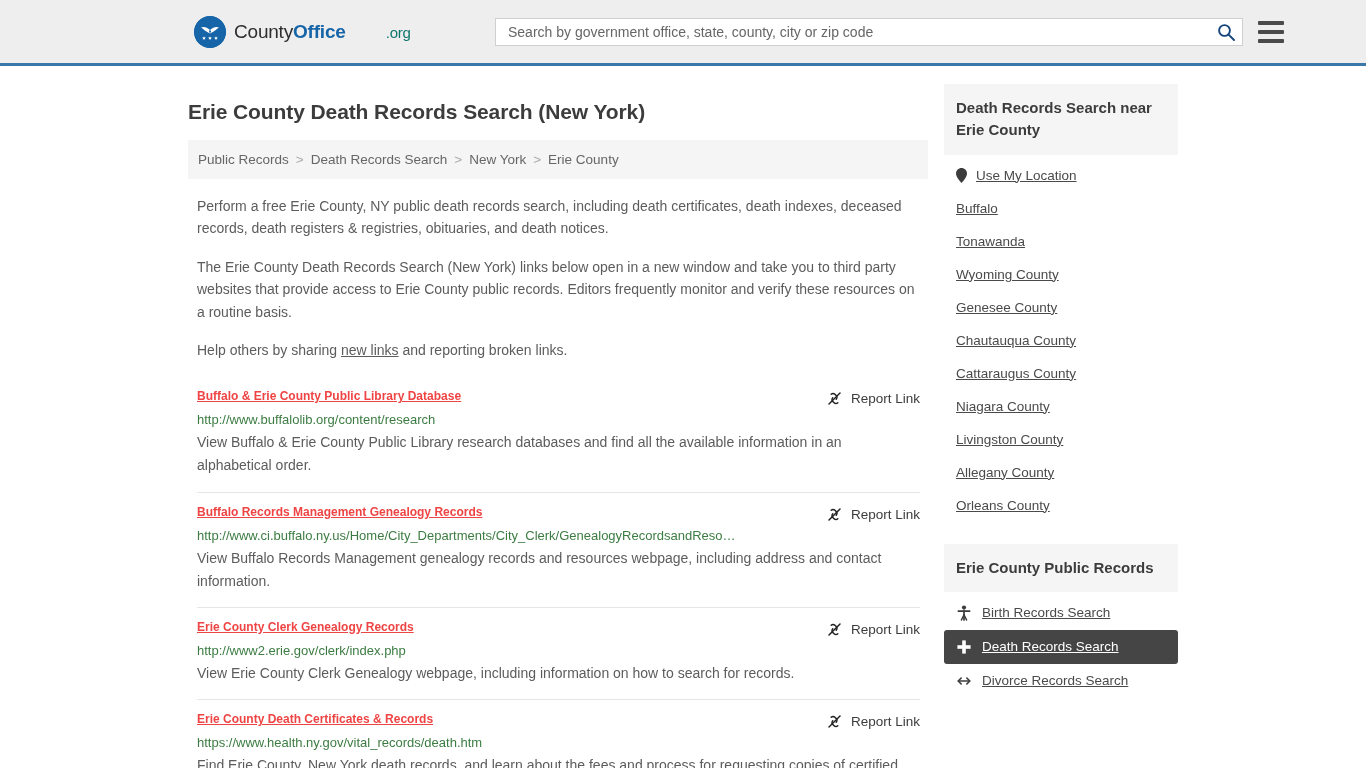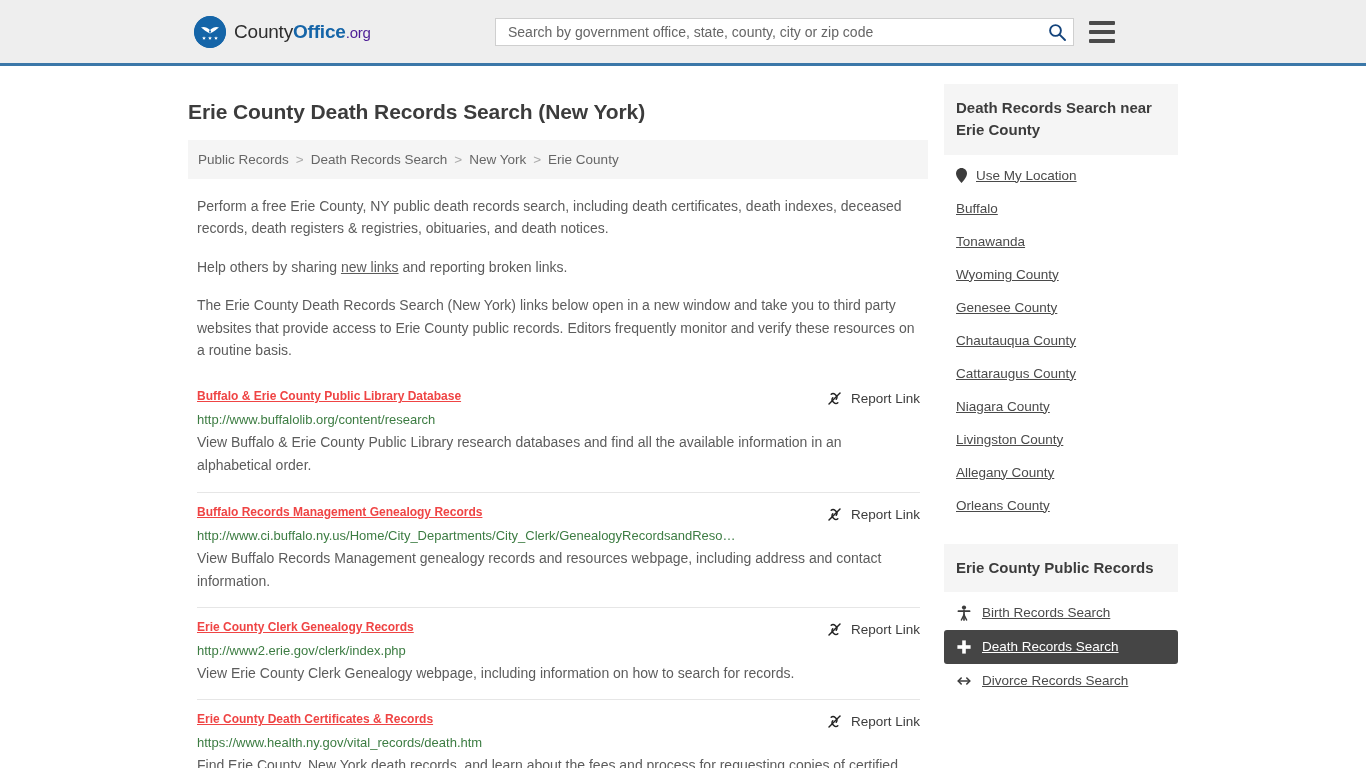".org" .logo-text .org { color: #4c1d95 -> #0f766e; margin-left: none -> 40px }
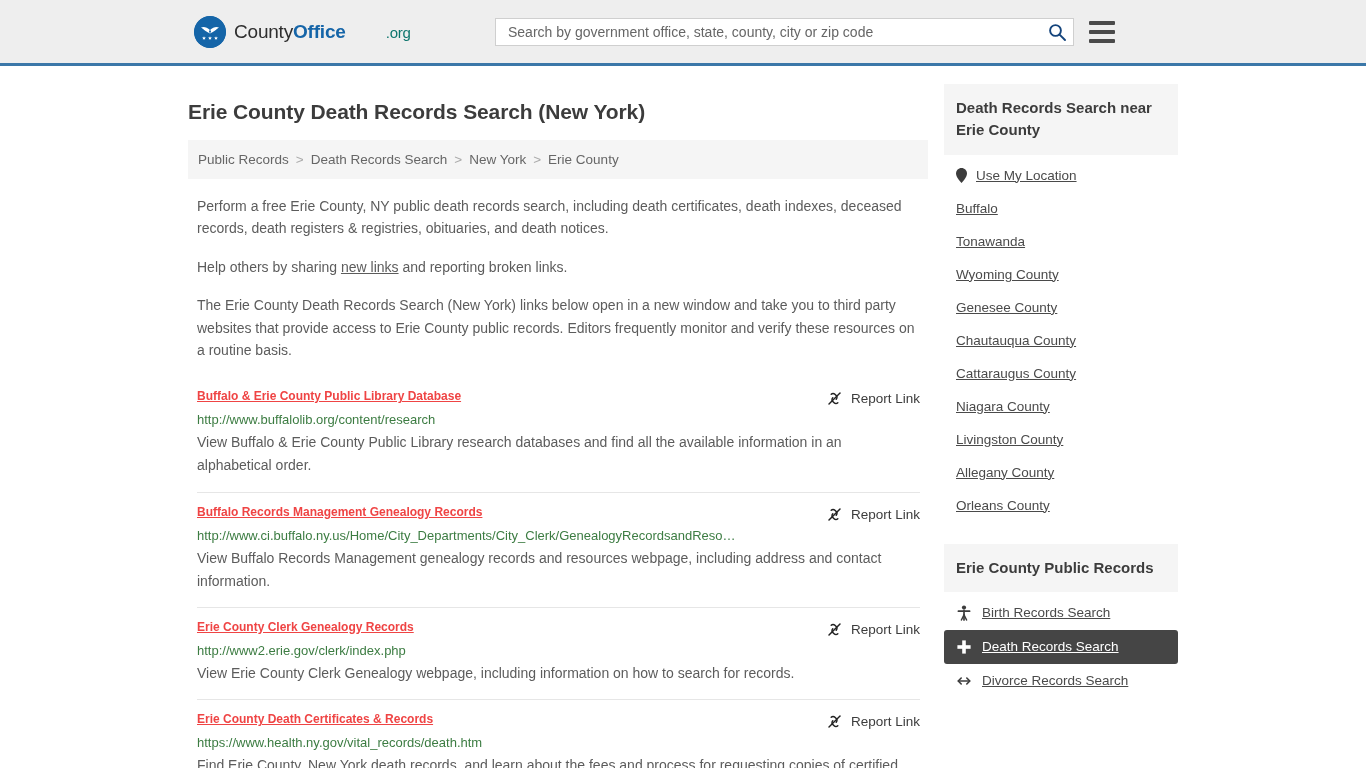"Search by government office, state," .search-box { width: 579px -> 748px }
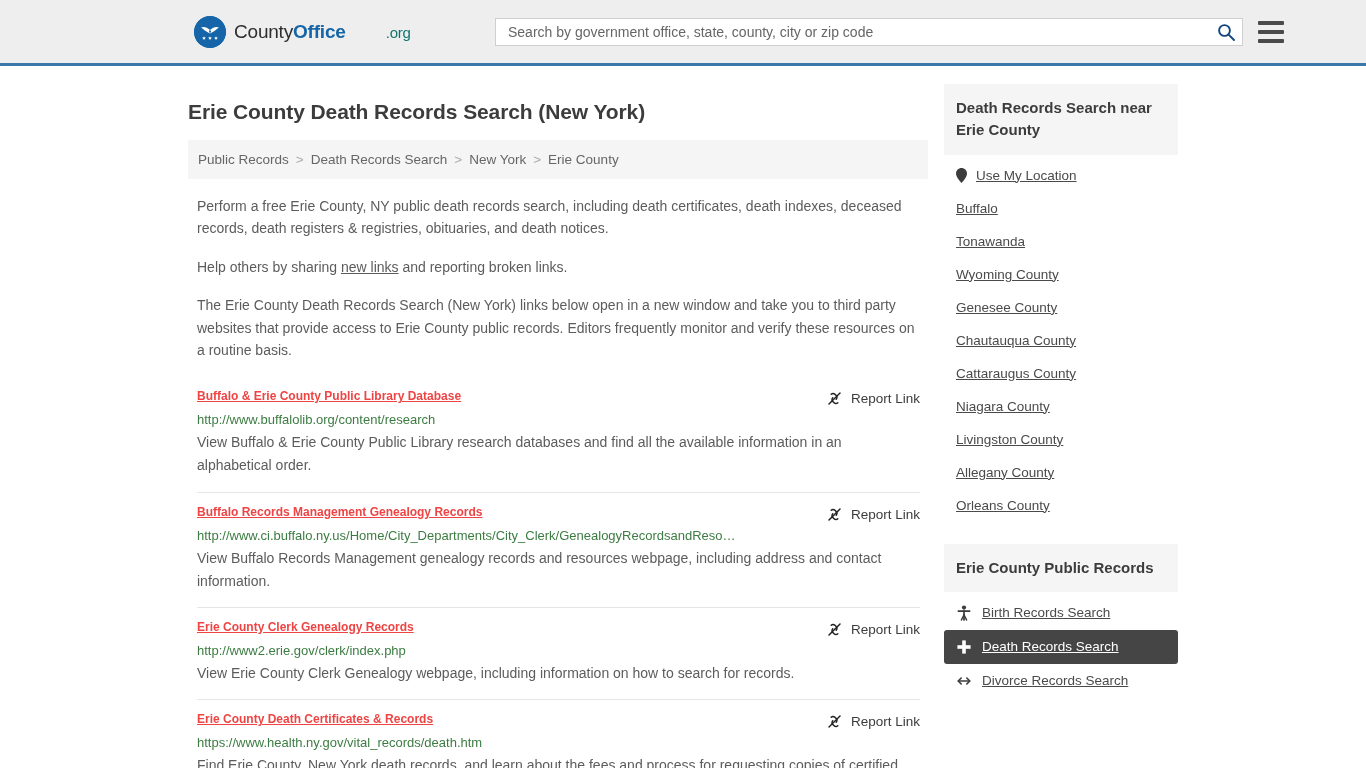"Help others by sharing new" p { order: before "The Erie County Death Records" -> after "The Erie County Death Records" }
